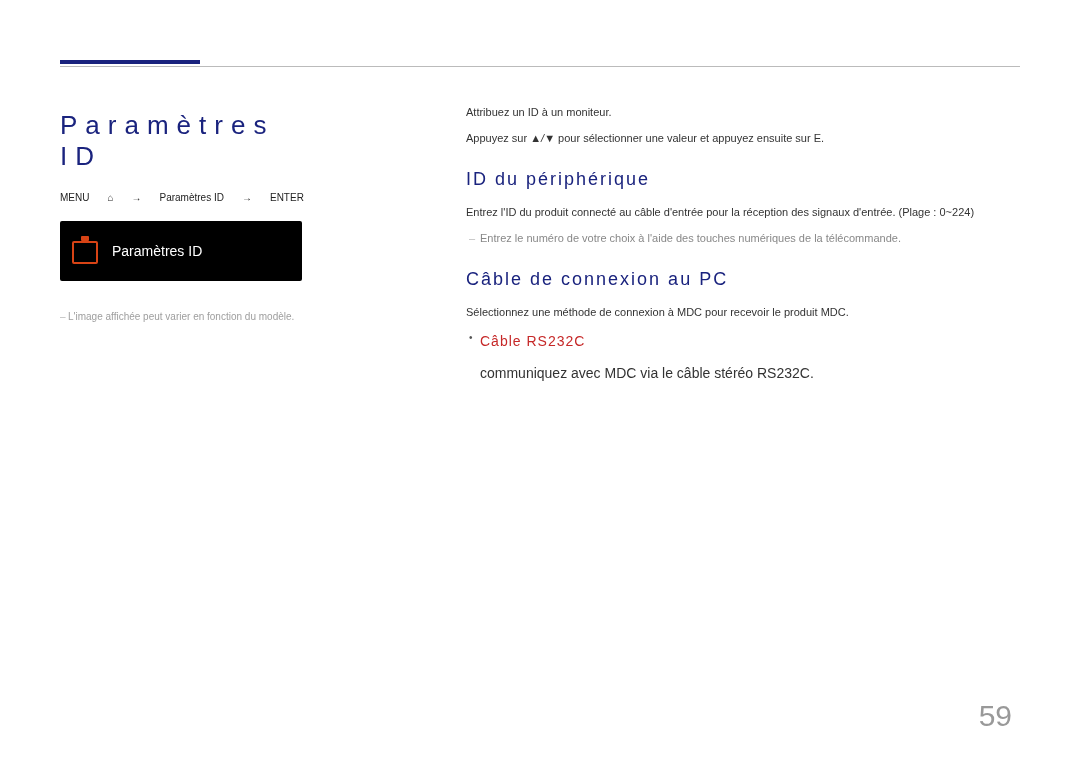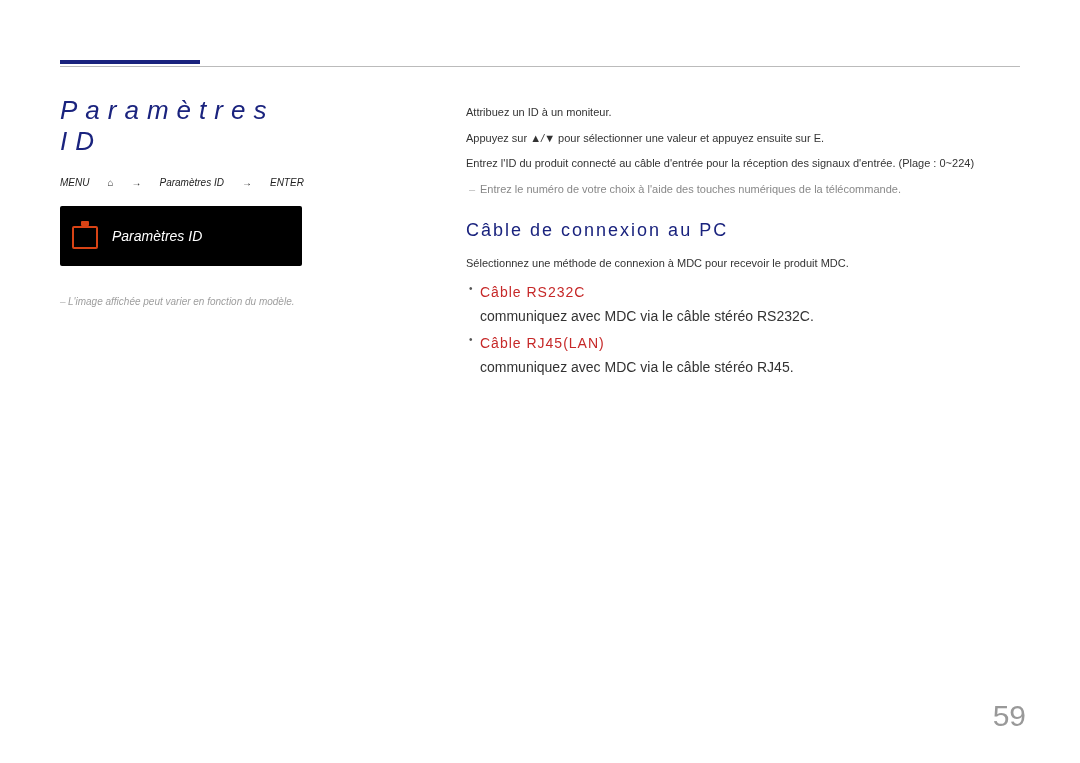"Paramètres ID" .left-col { font-style: italic -> none; top: 95px -> 110px }
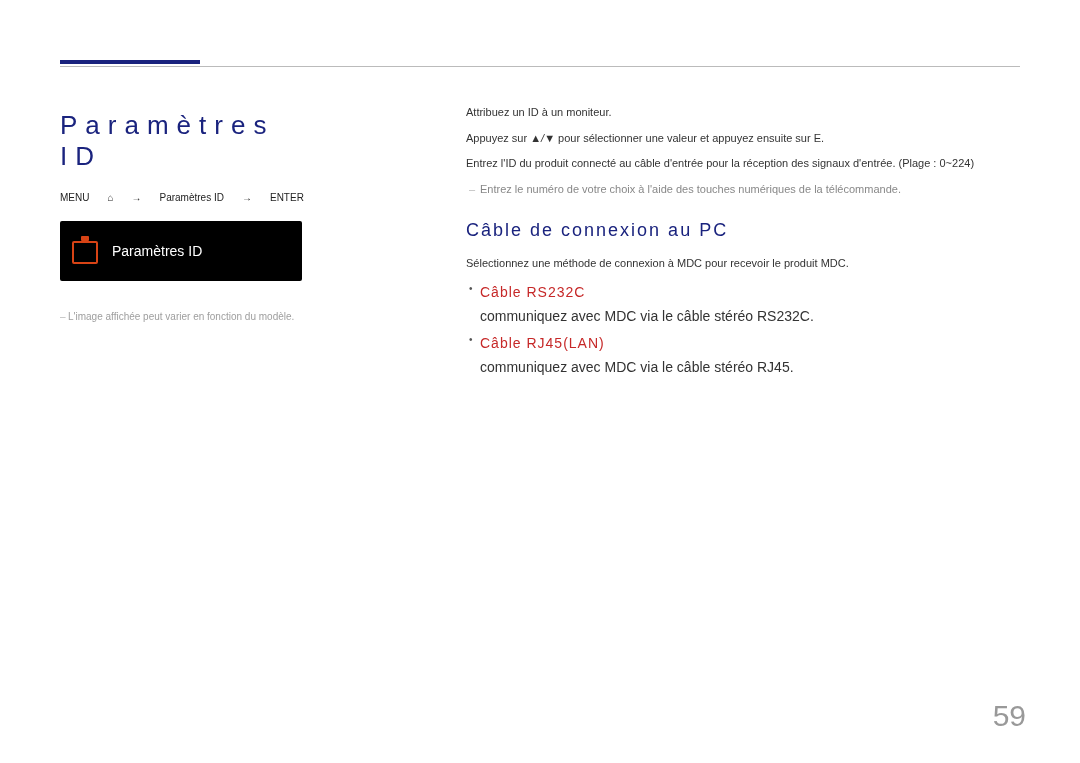"ID du périphérique" div.h2 { html: none -> <div>ID du périphérique</div> }
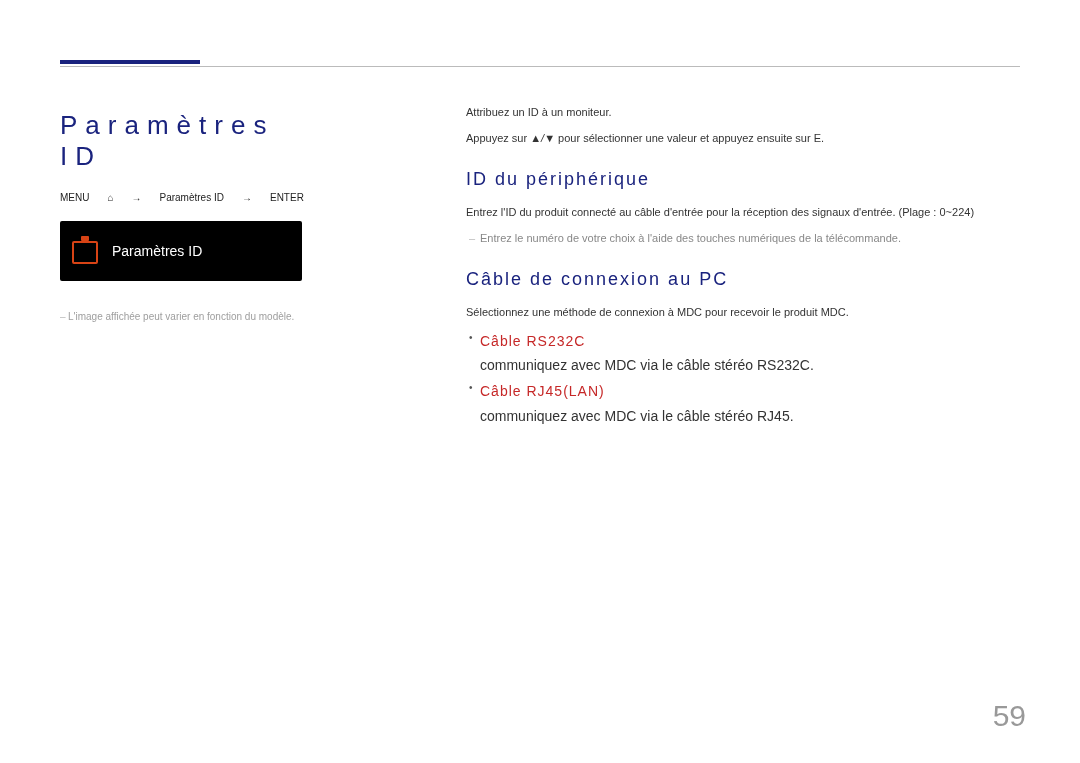"communiquez avec MDC via le" .opt-desc { margin-top: 2px -> 10px }
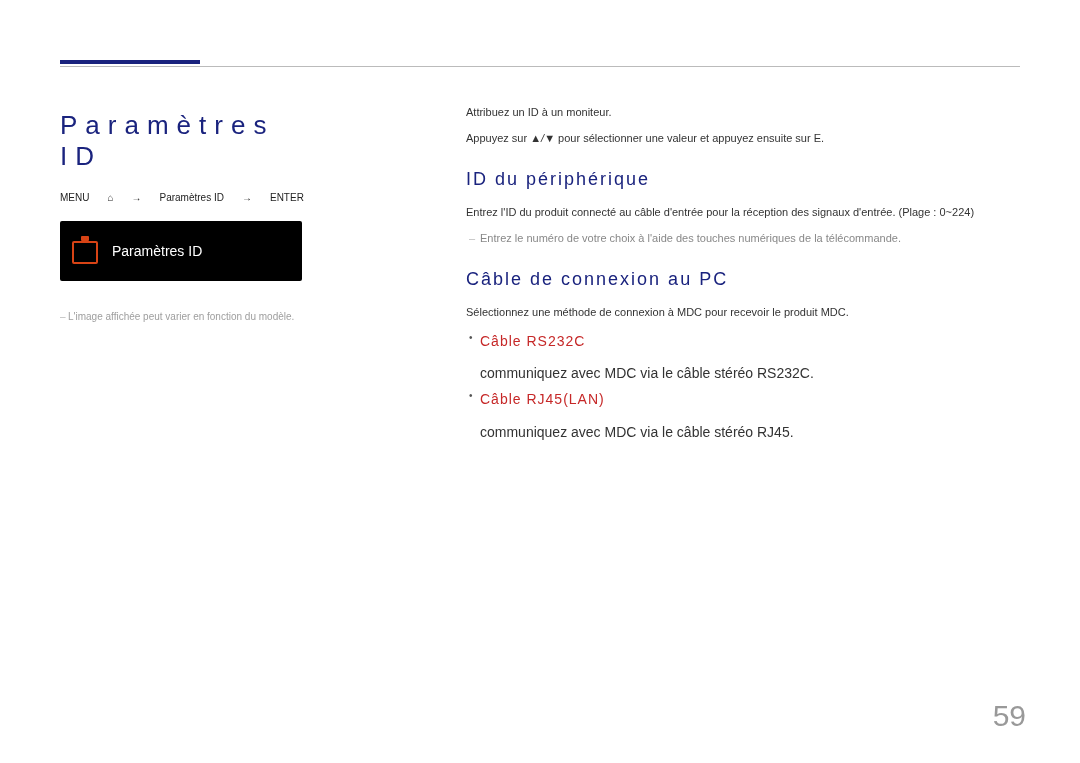"Câble RJ45(LAN)" div.opt { html: <div> <span>Câble RJ45(LAN)</span> <span>communiquez avec MDC via le câble stéréo RJ45.</span> </div> -> none }
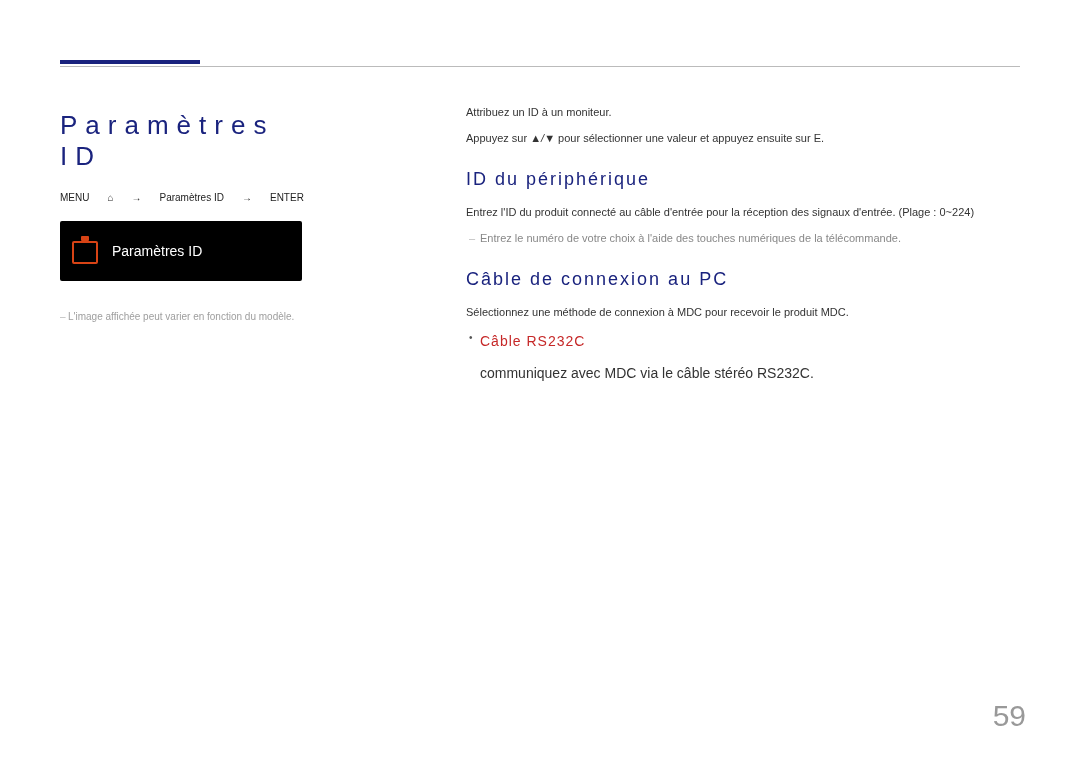"59" .pagenum { right: 54px -> 68px }
